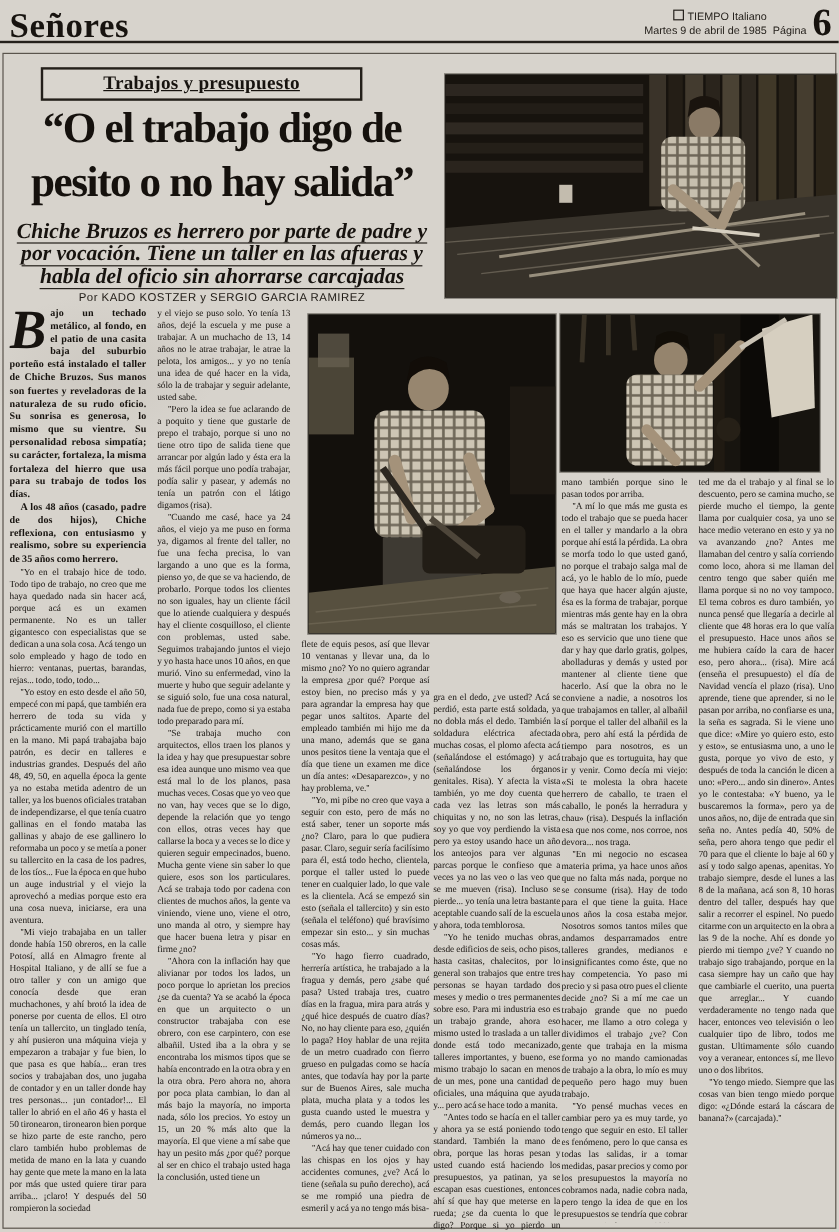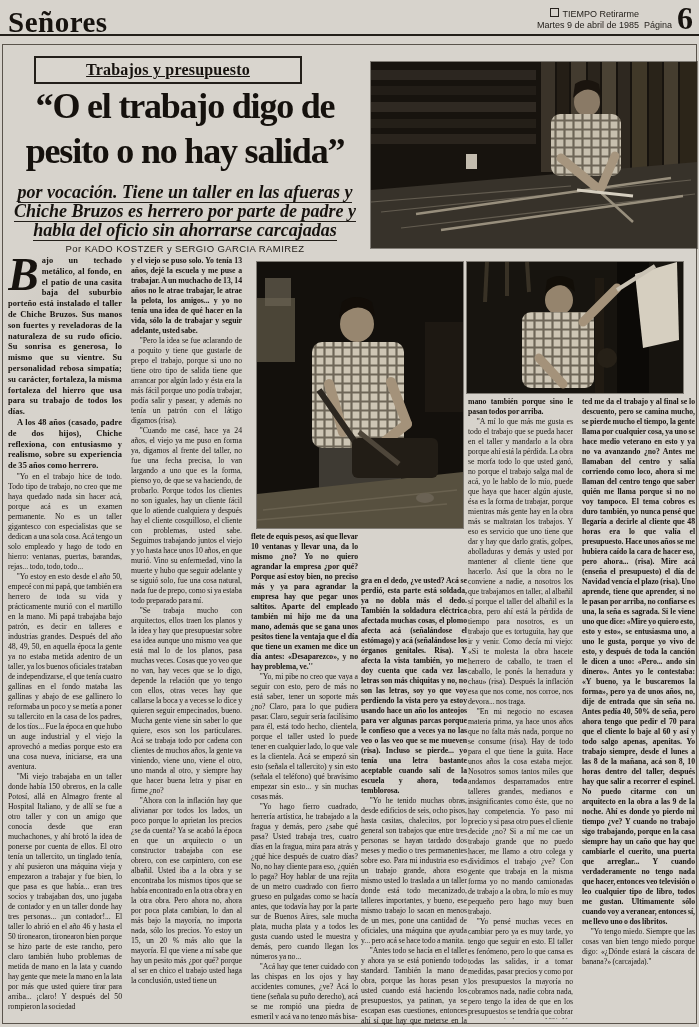"TIEMPO Retirarme" span { text: Retirarme -> Italiano }
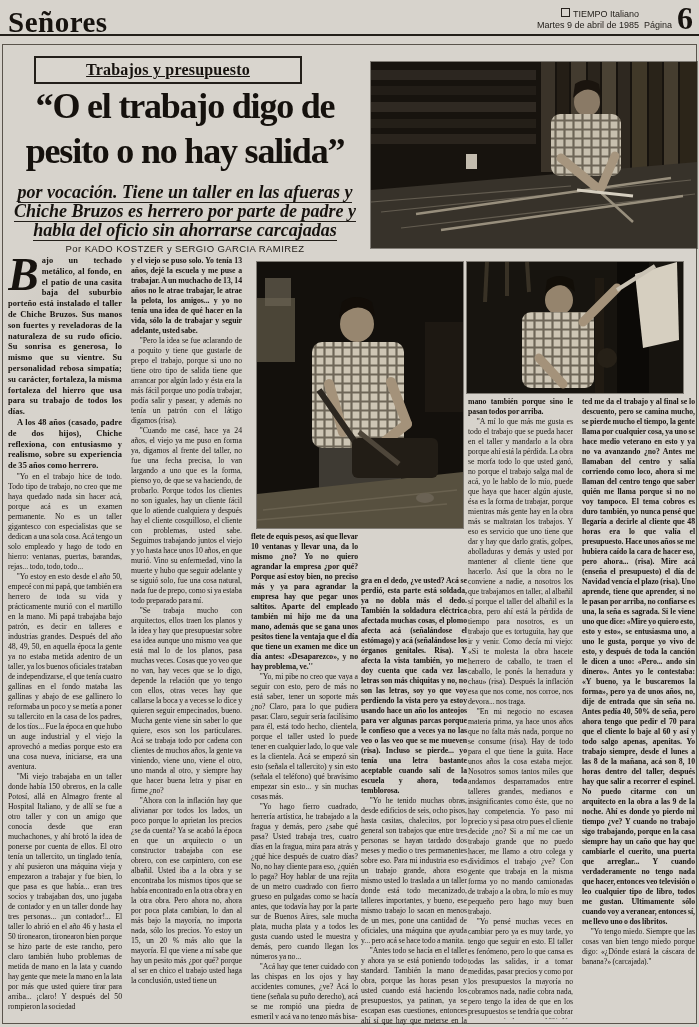"por vocación. Tiene un taller" div { order: before "Chiche Bruzos es herrero por" -> after "Chiche Bruzos es herrero por" }
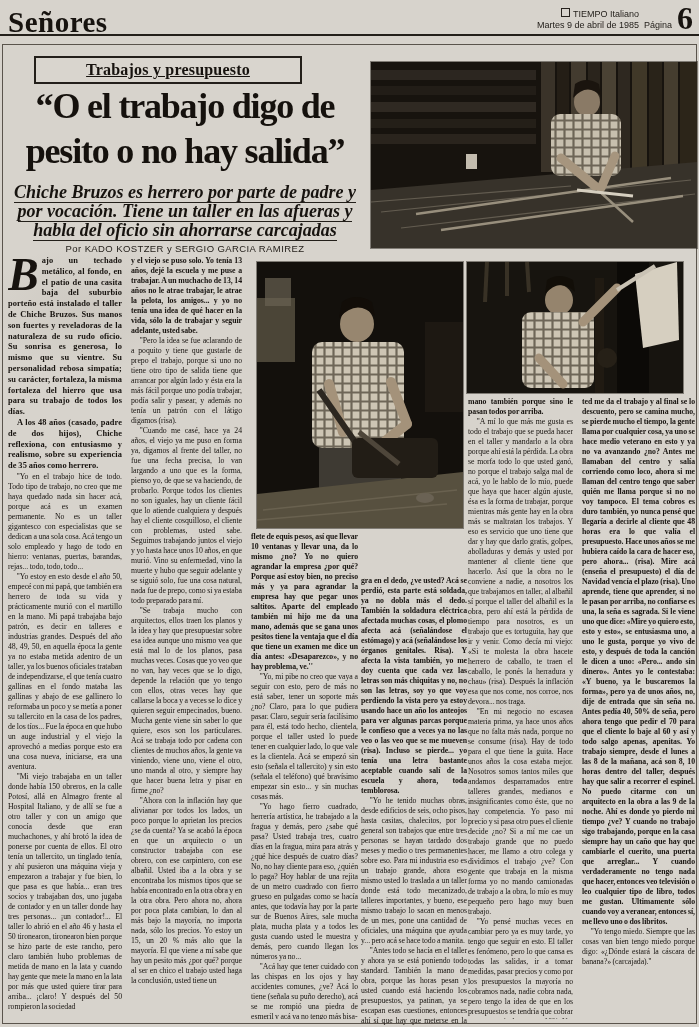"y el viejo se puso" .para.noindent { font-weight: bold -> none }
